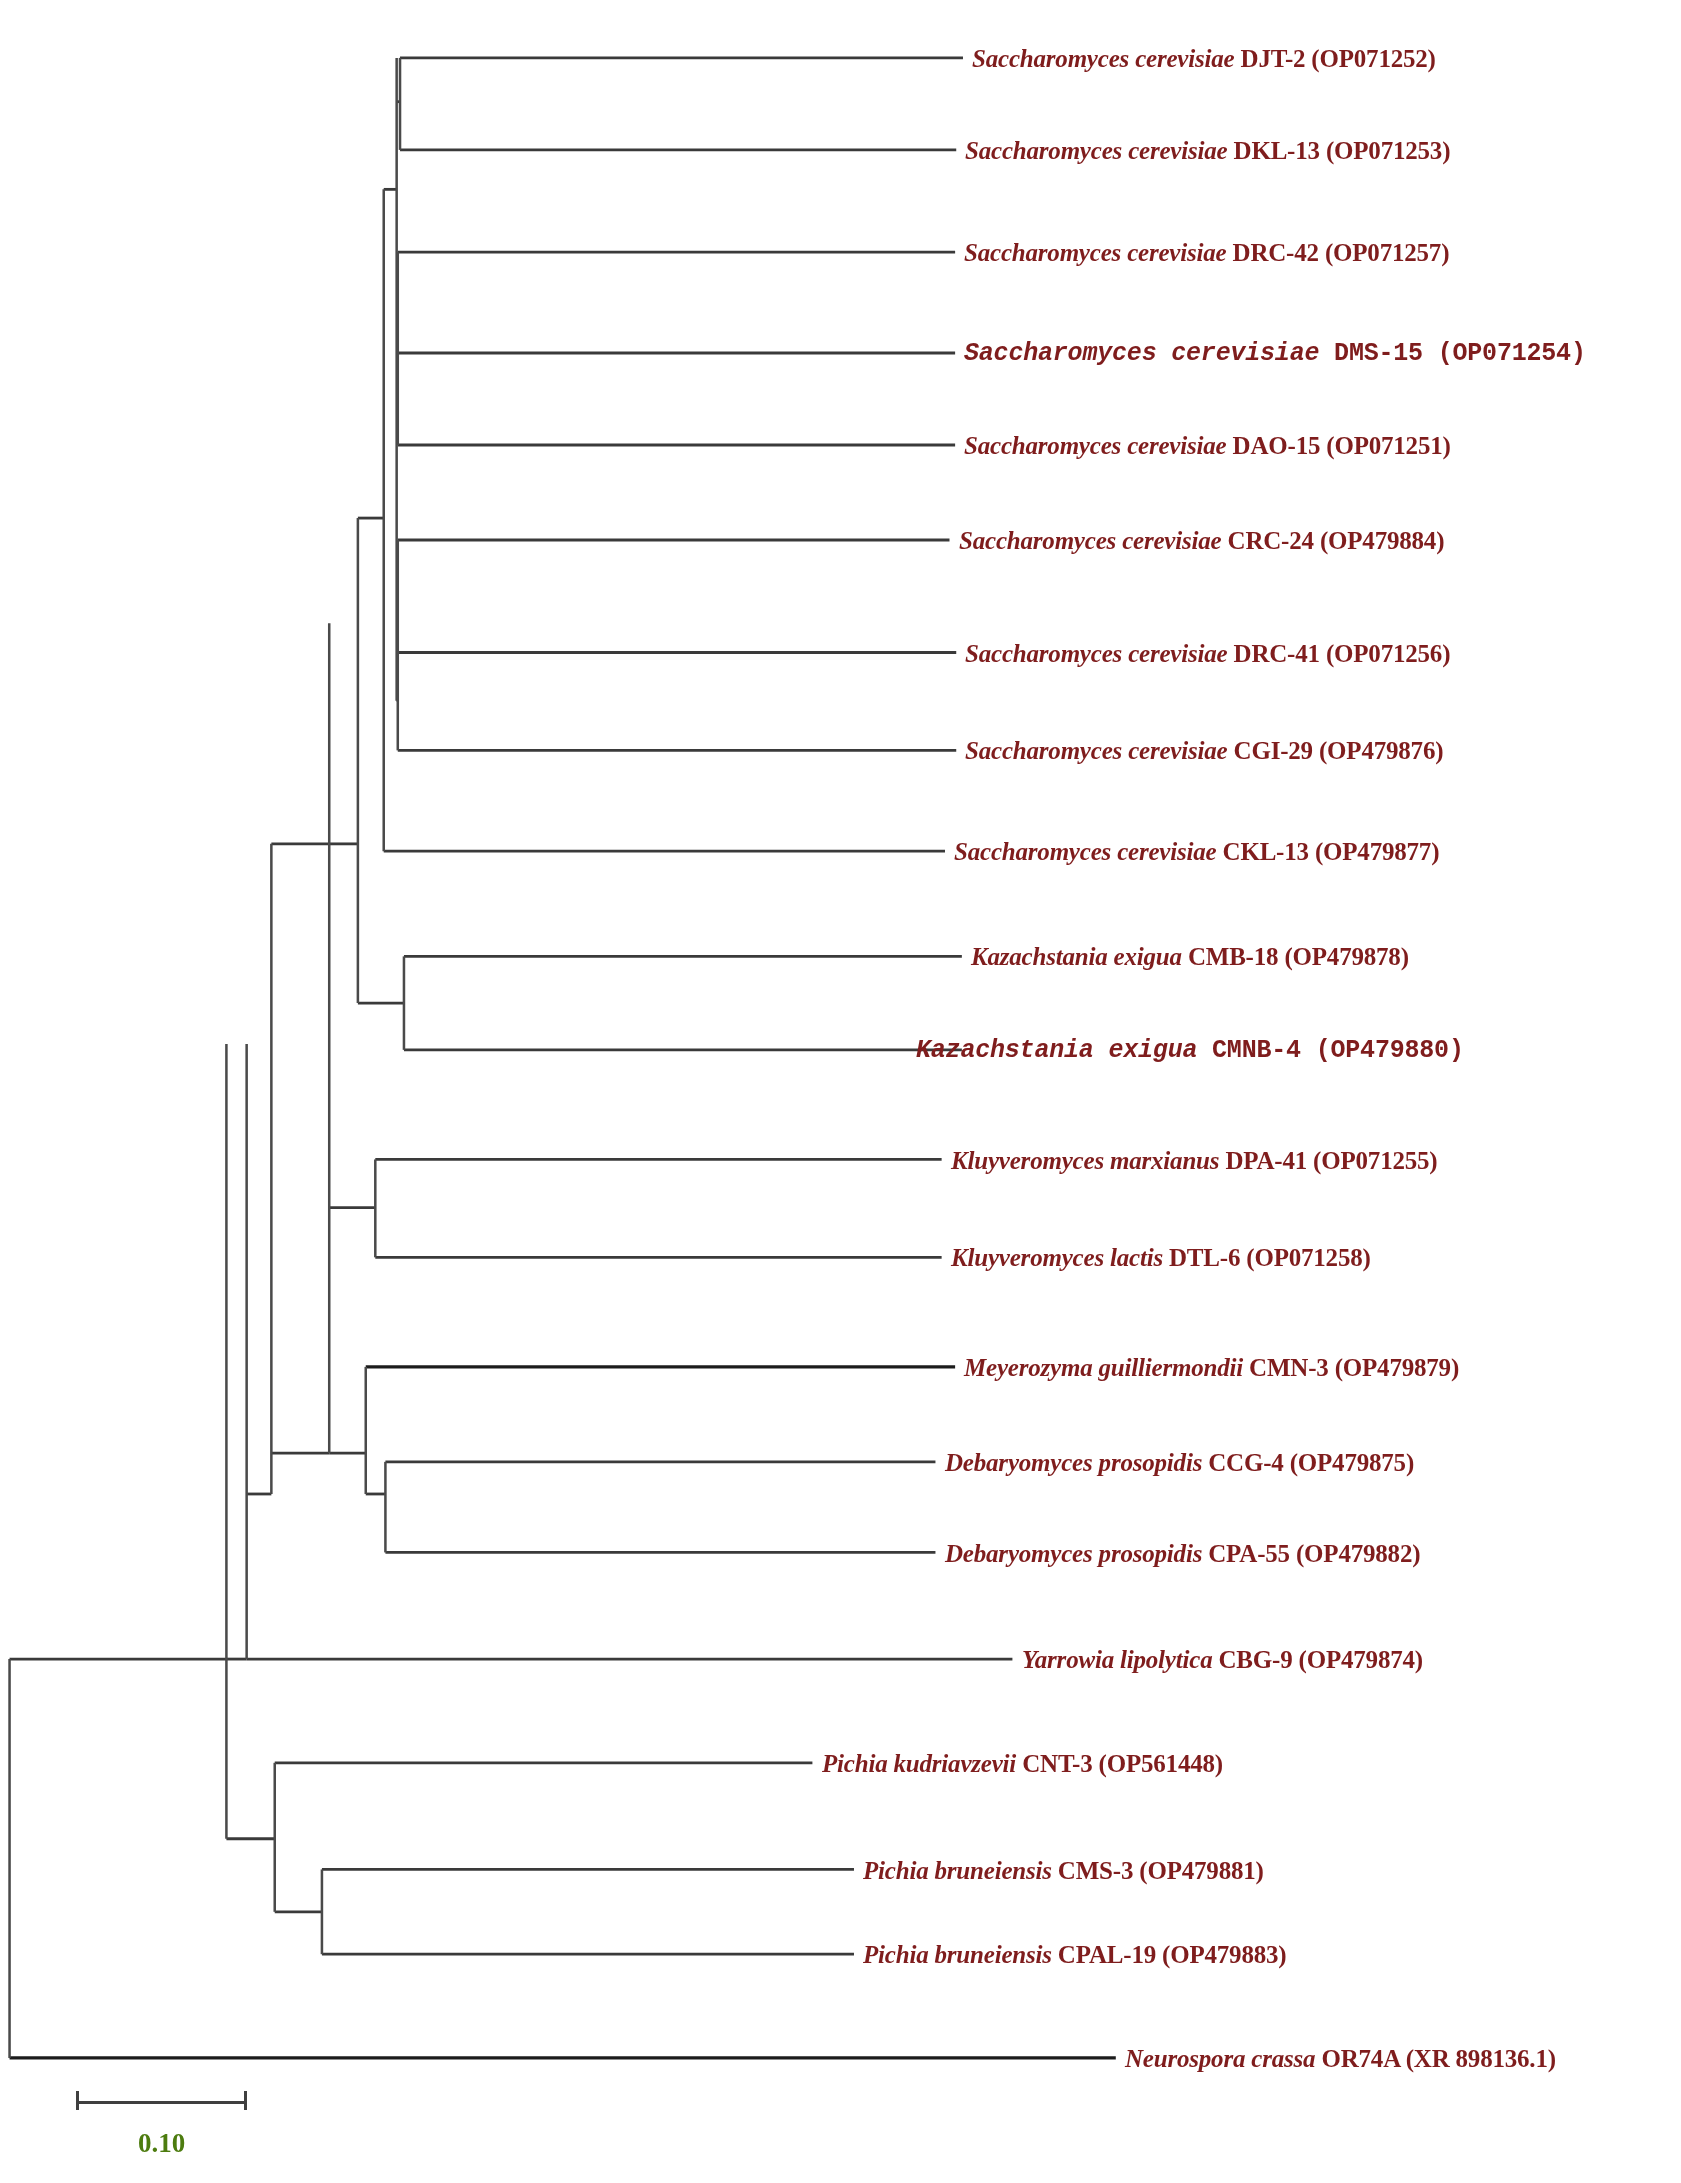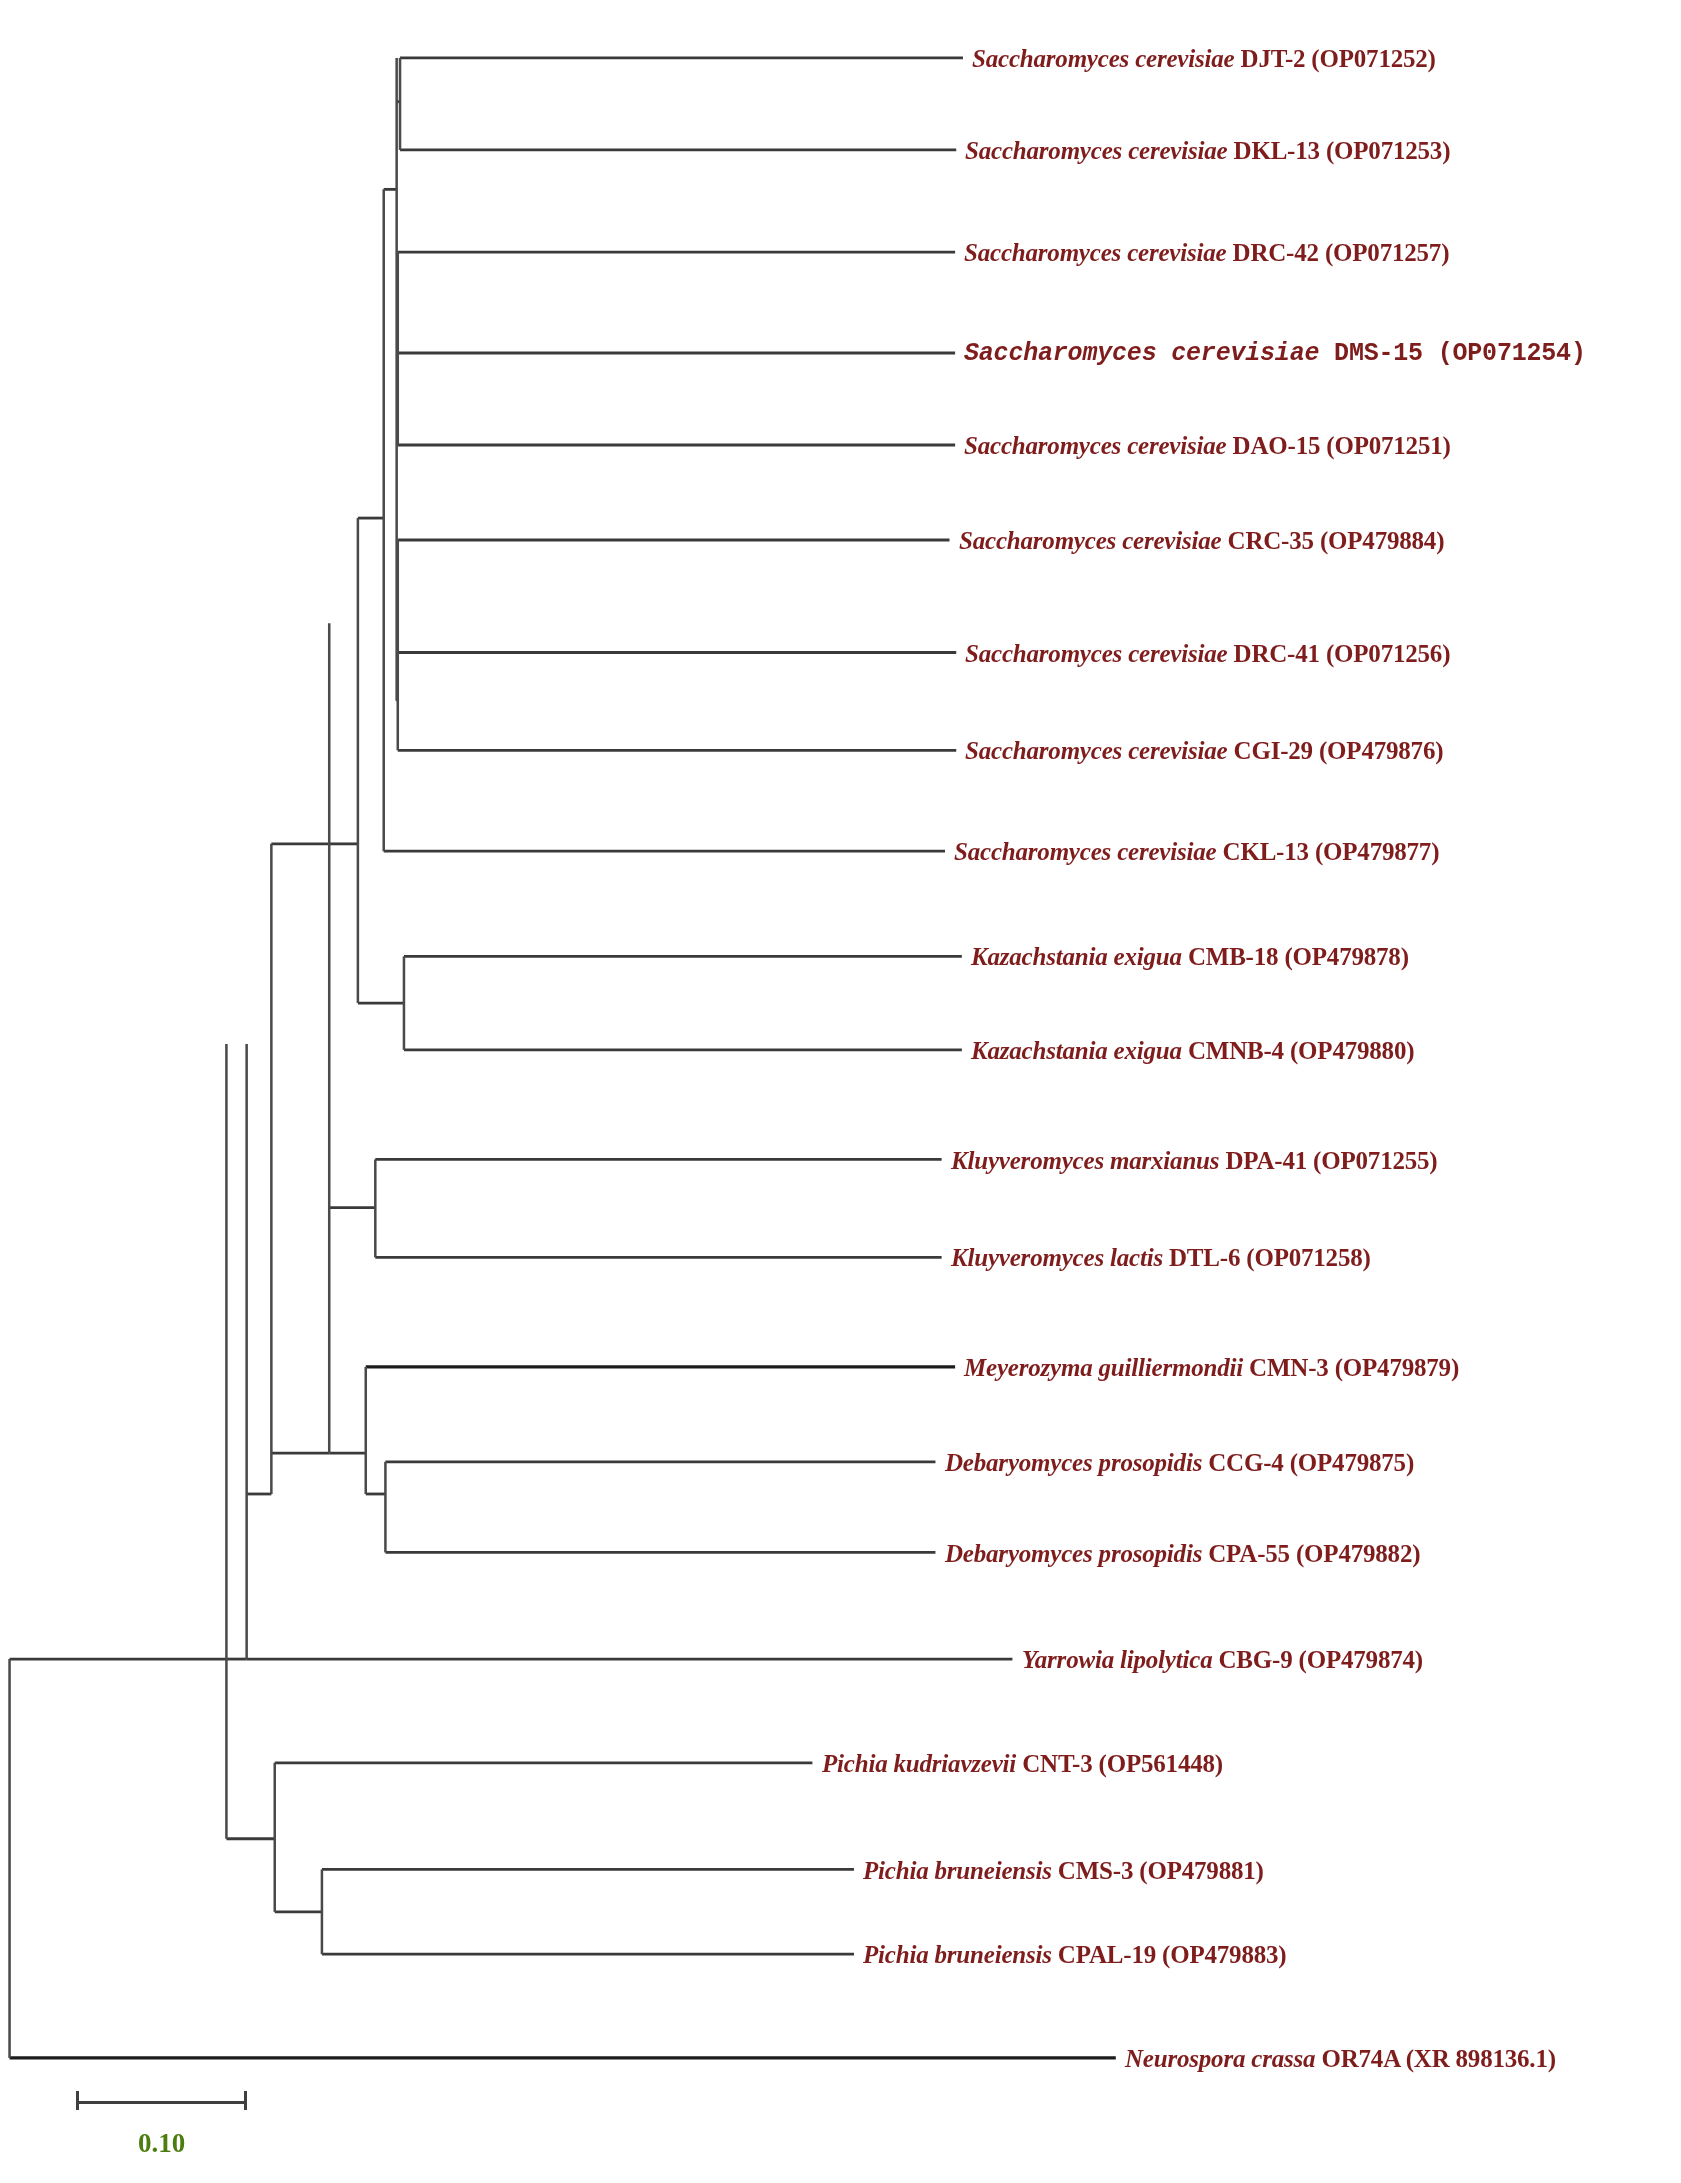"CRC-35 (OP479884)" span.strain { text: CRC-35 -> CRC-24 }
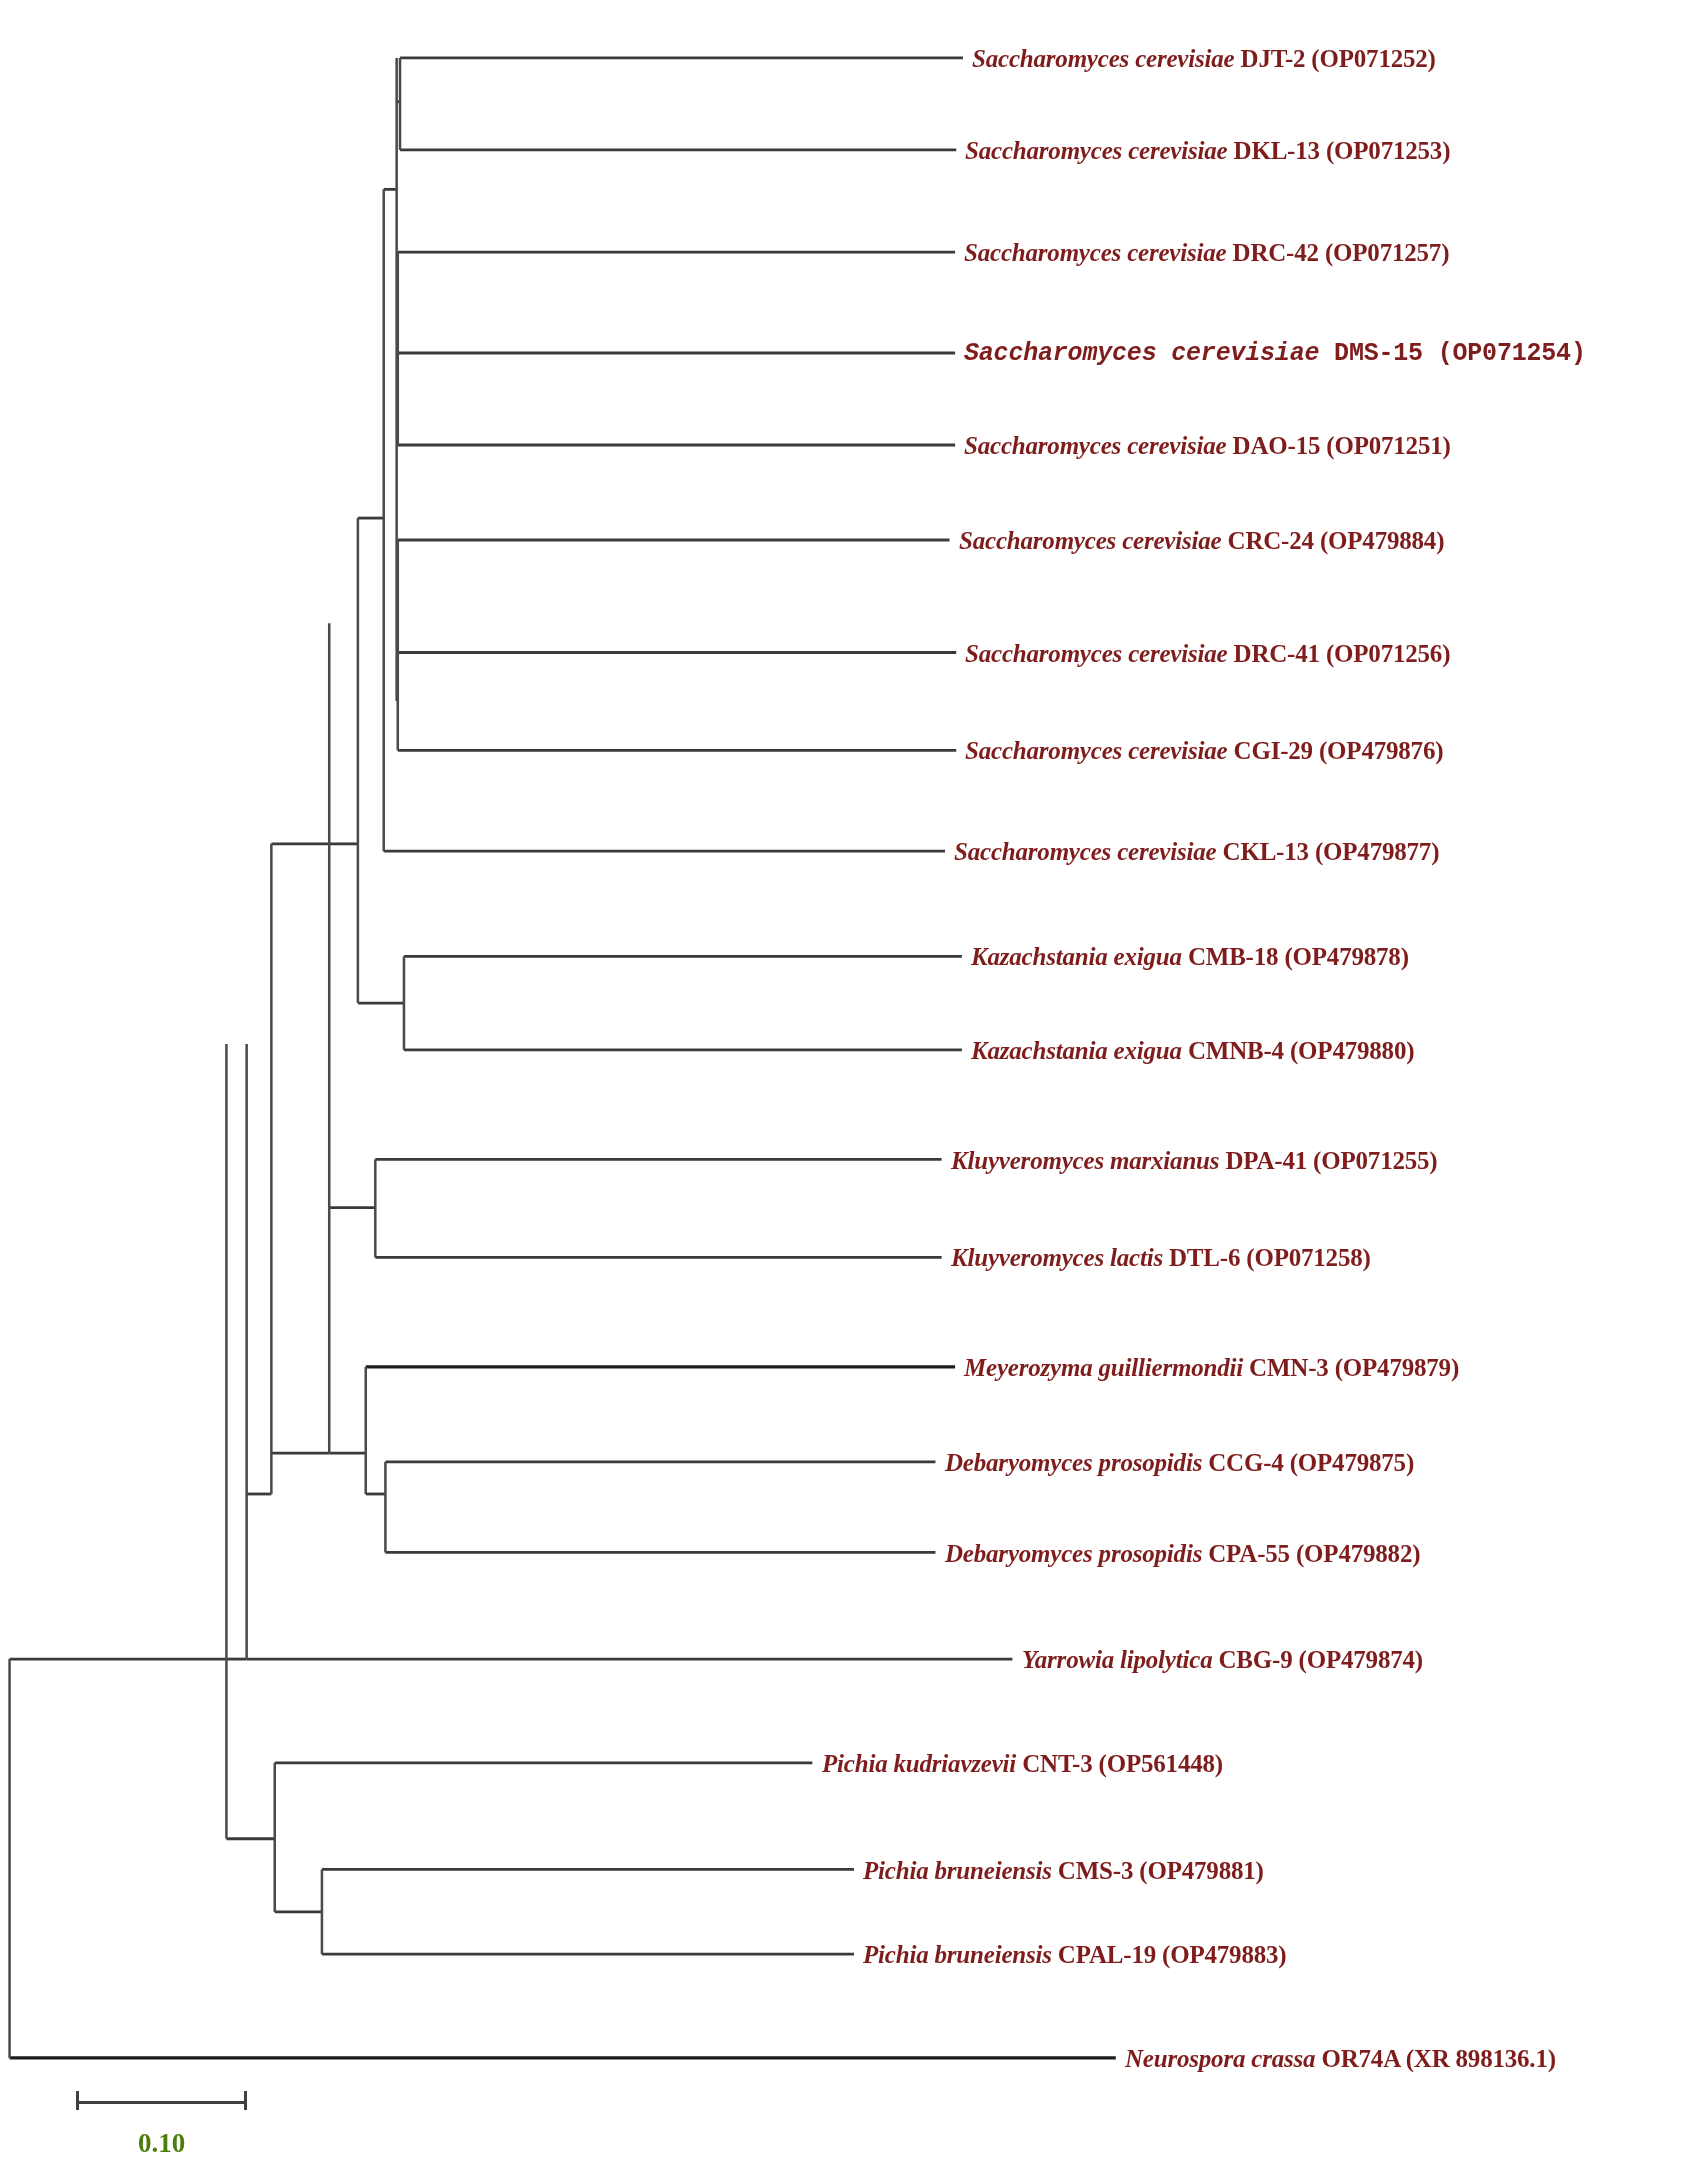"Kazachstania exigua CMNB-4 (OP479880)" div.taxon-label { font-family: none -> Liberation Mono, monospace; left: 971px -> 916px }
